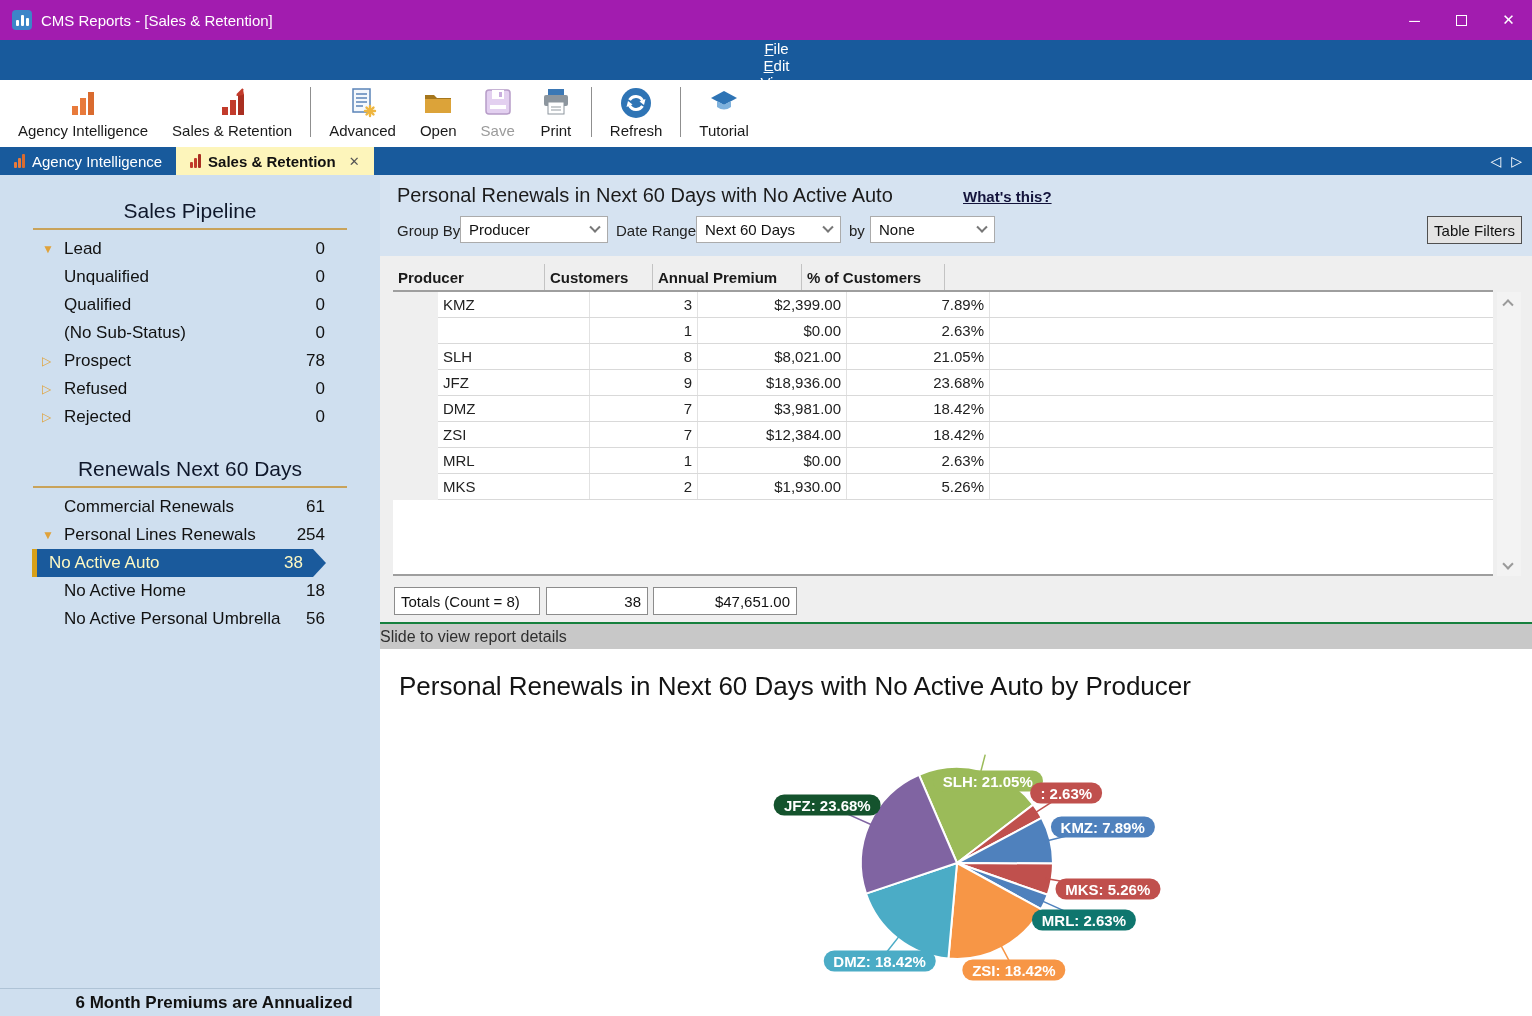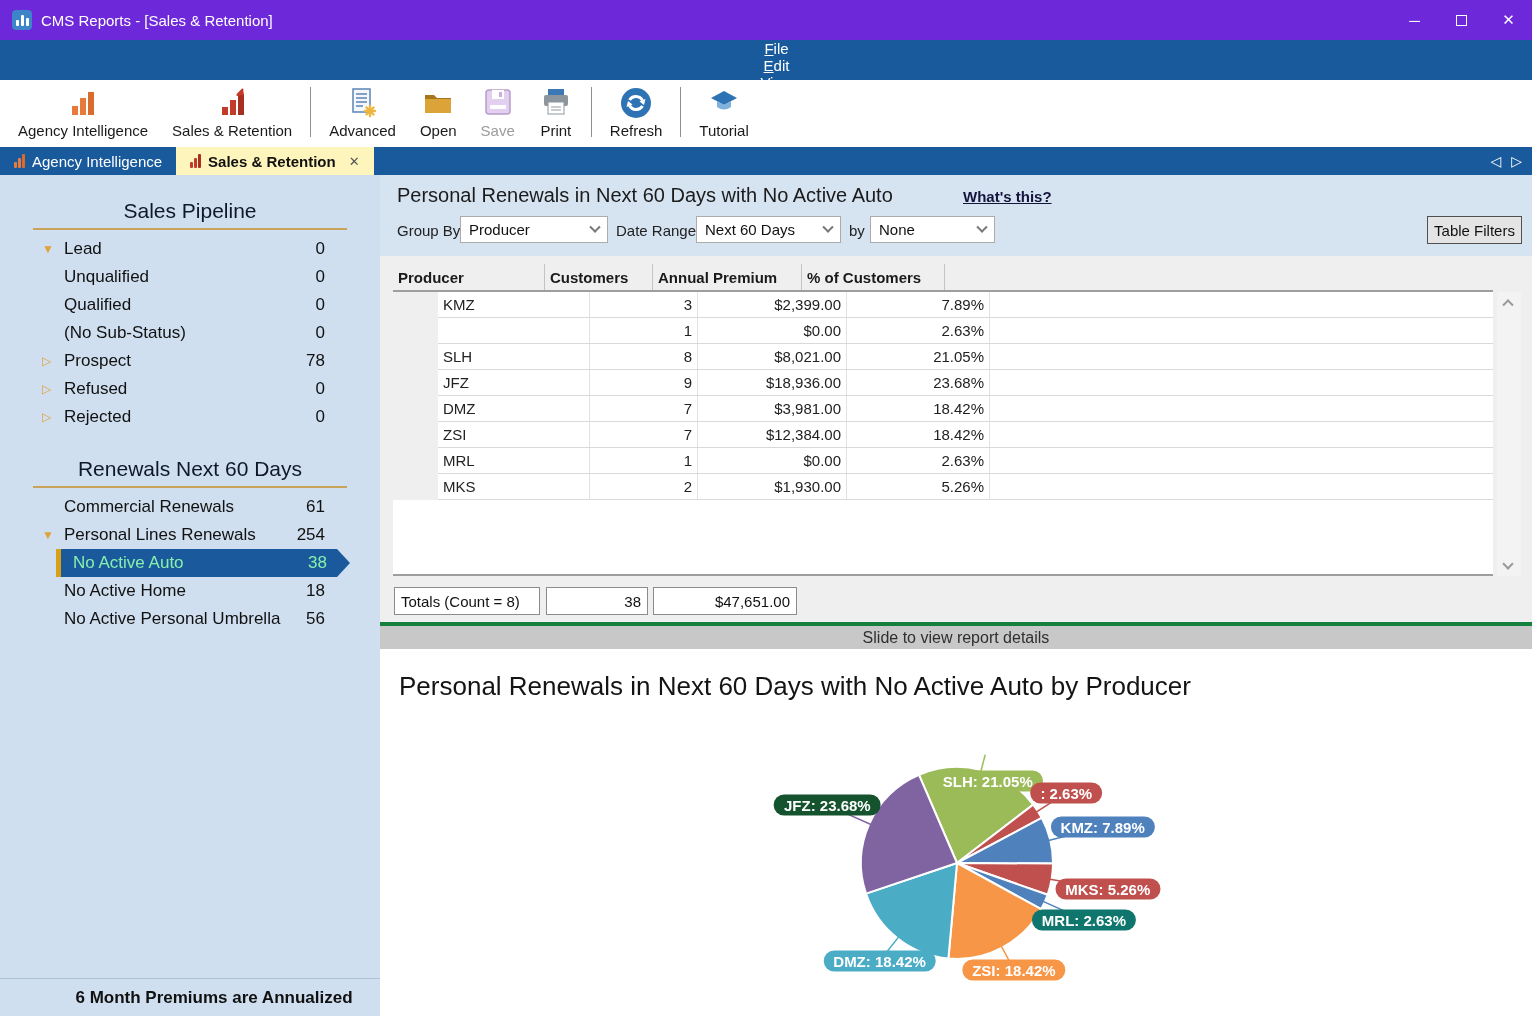"CMS Reports - [Sales &" .titlebar { background: #6d28d9 -> #a21caf }
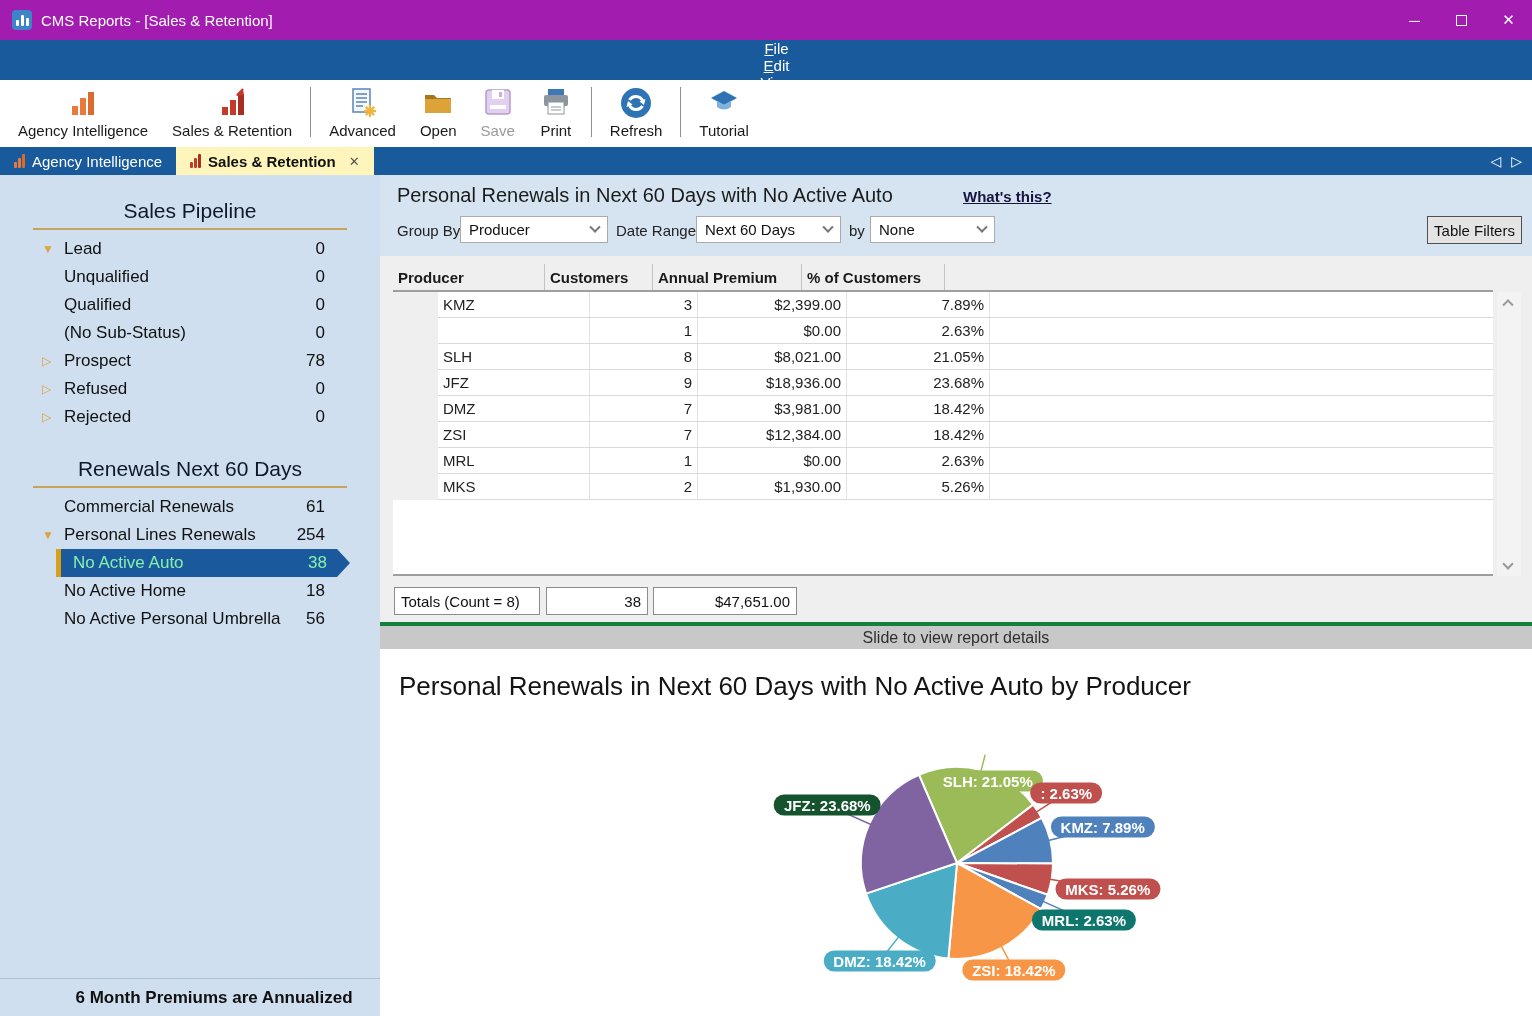"No Active Auto" .sb-item.selected { color: #86efac -> #fef9c3; margin-left: 56px -> 32px }
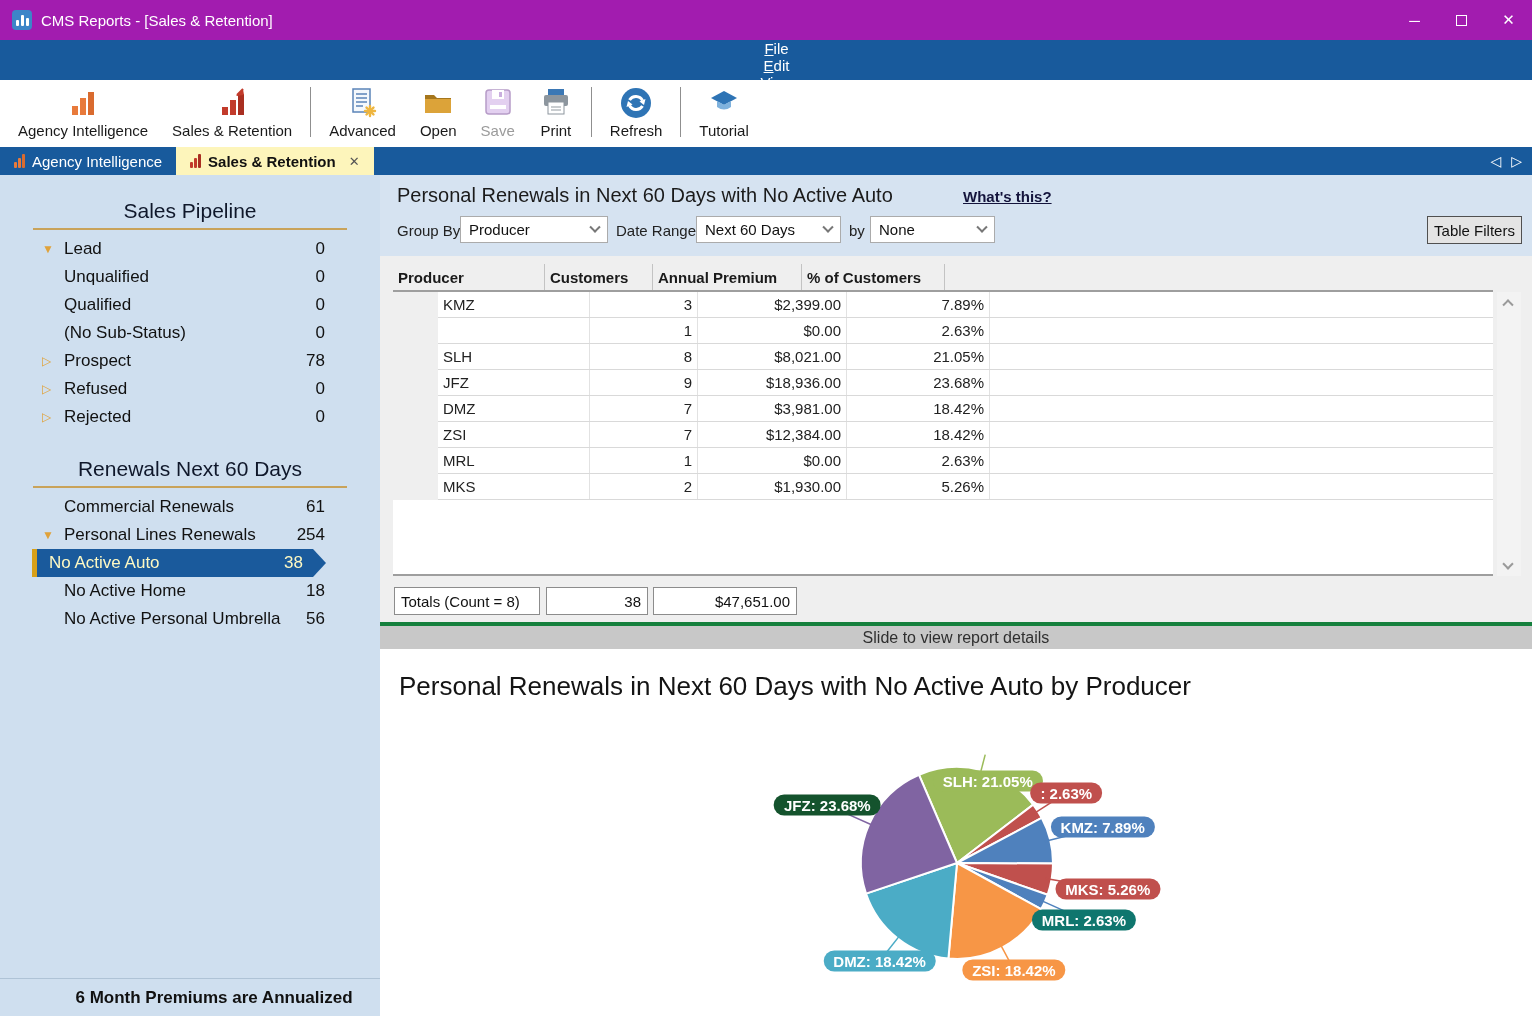"Slide to view report details" .splitter { border-top: 4px solid #15803d -> 2px solid #15803d; justify-content: center -> flex-start }
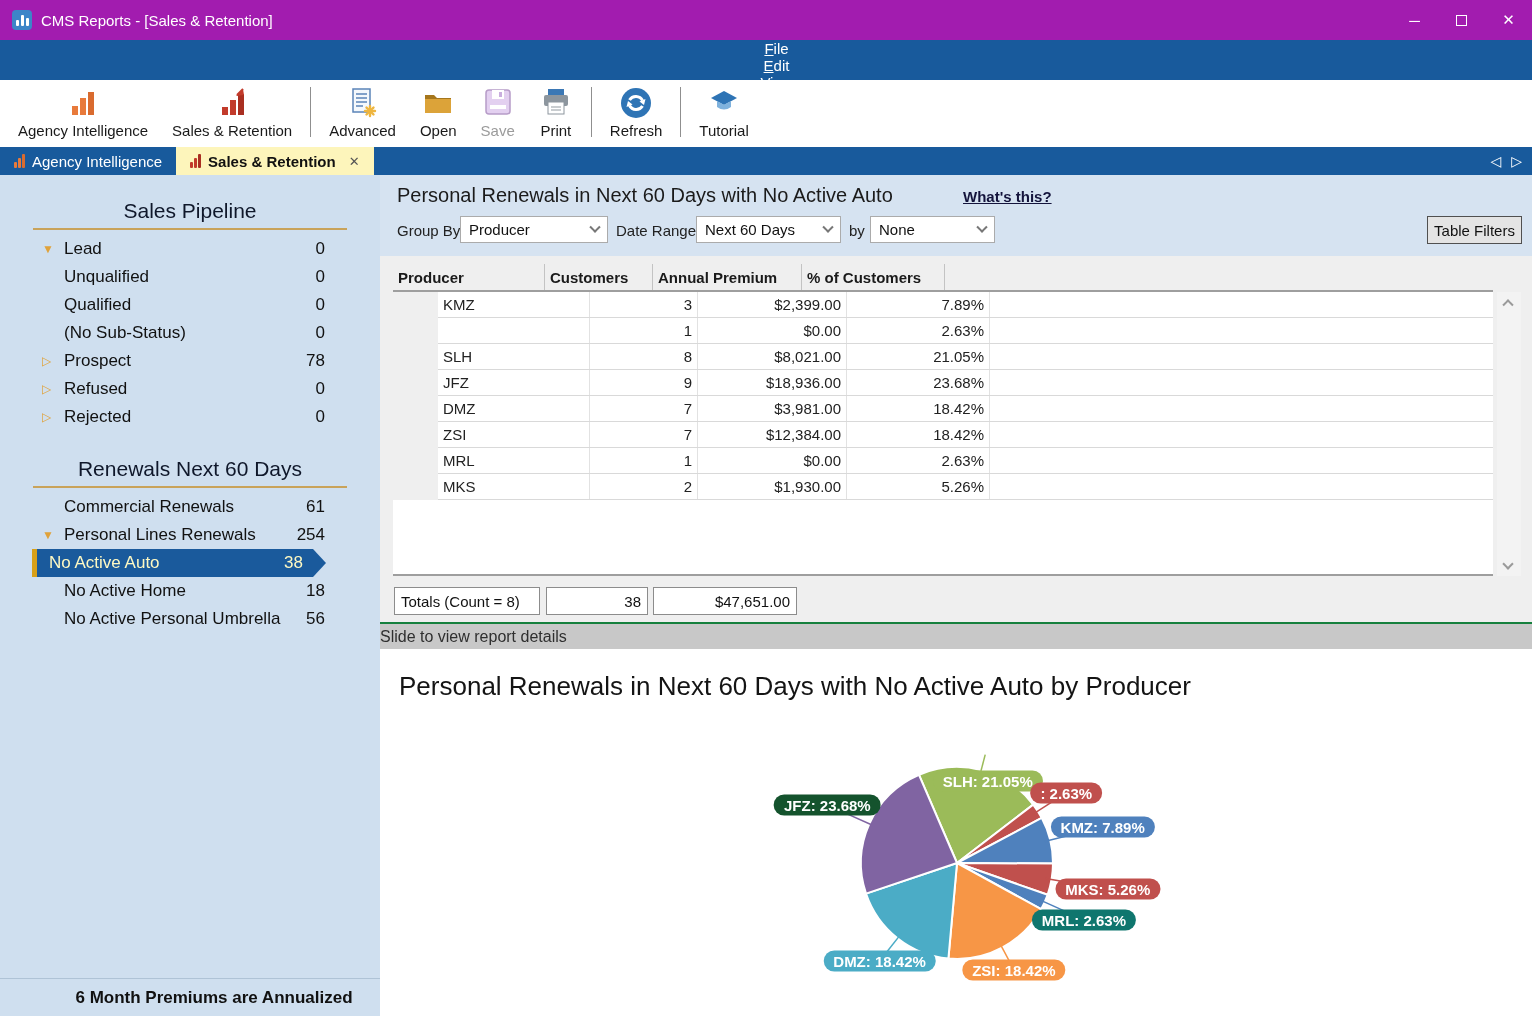"6 Month Premiums are Annualized" .sb-footer { height: 38px -> 28px }
